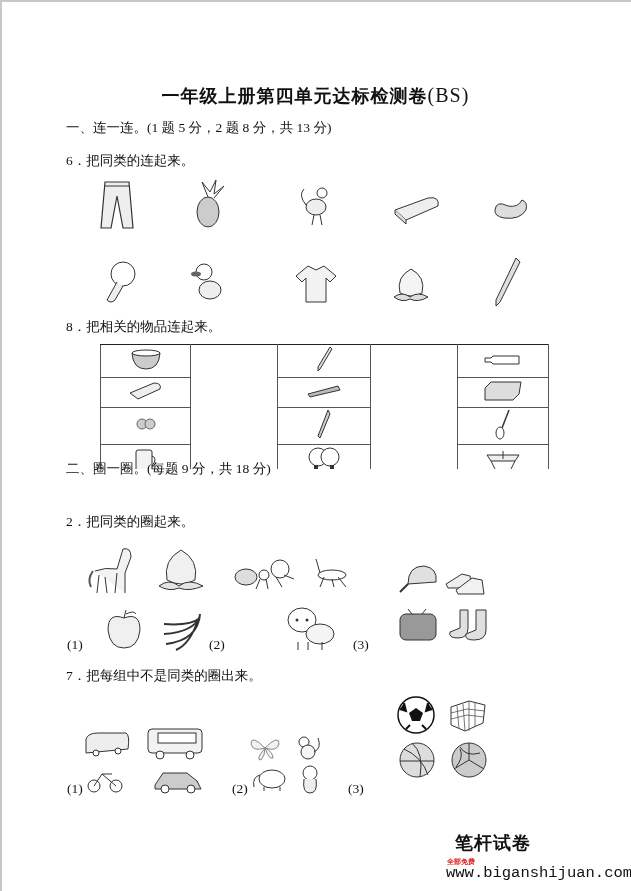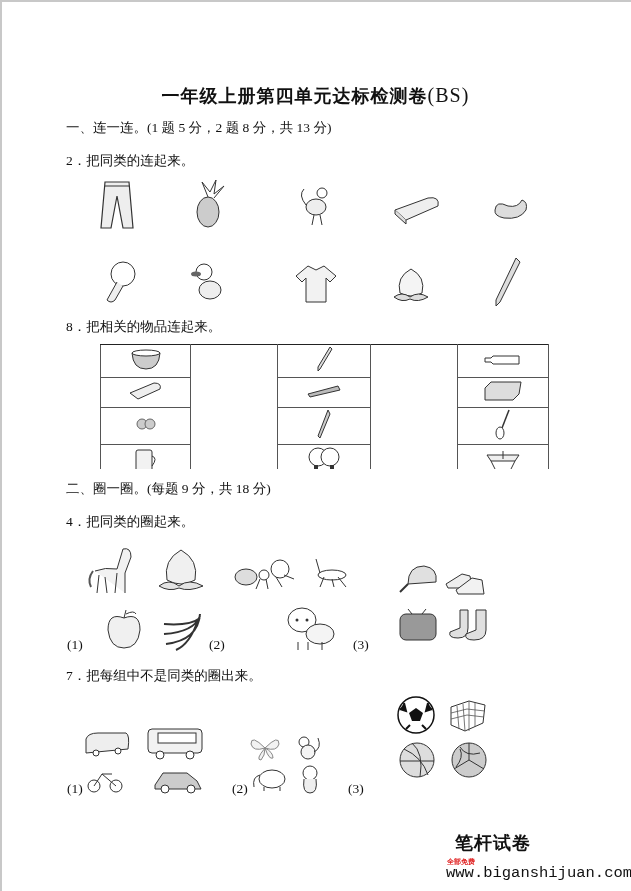"2．把同类的连起来。" div.line { text: 2 -> 6 }
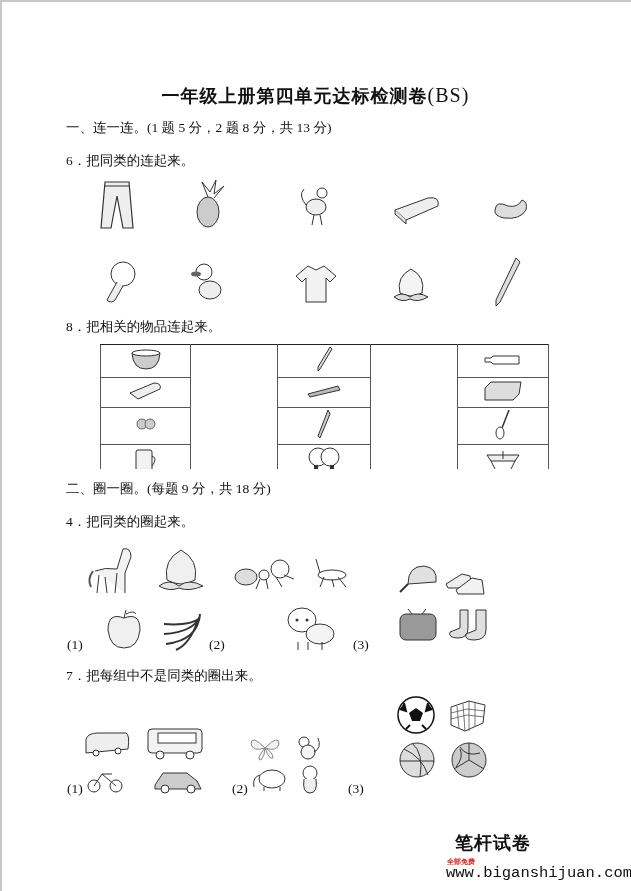"二、圈一圈。(每题 9 分，共 18 分)" div.line { top: 480px -> 460px }
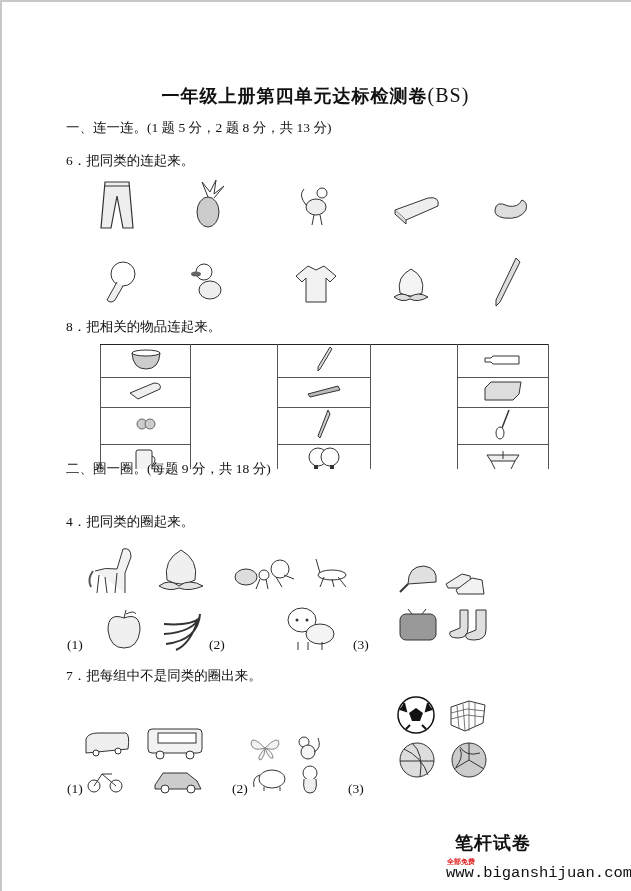"4．把同类的圈起来。" div.line { text: 4 -> 2 }
